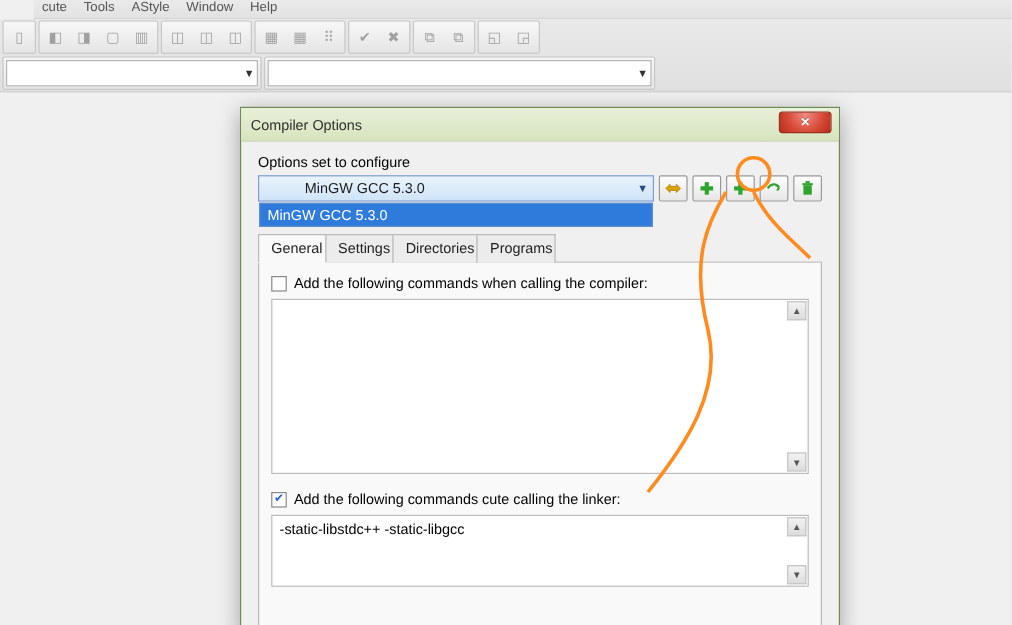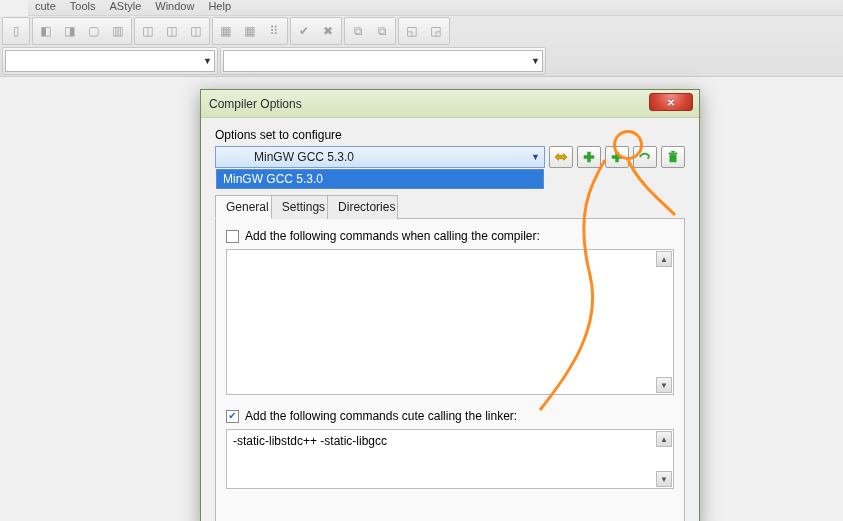"Programs" div.tab { html: none -> <div>Programs</div> }
